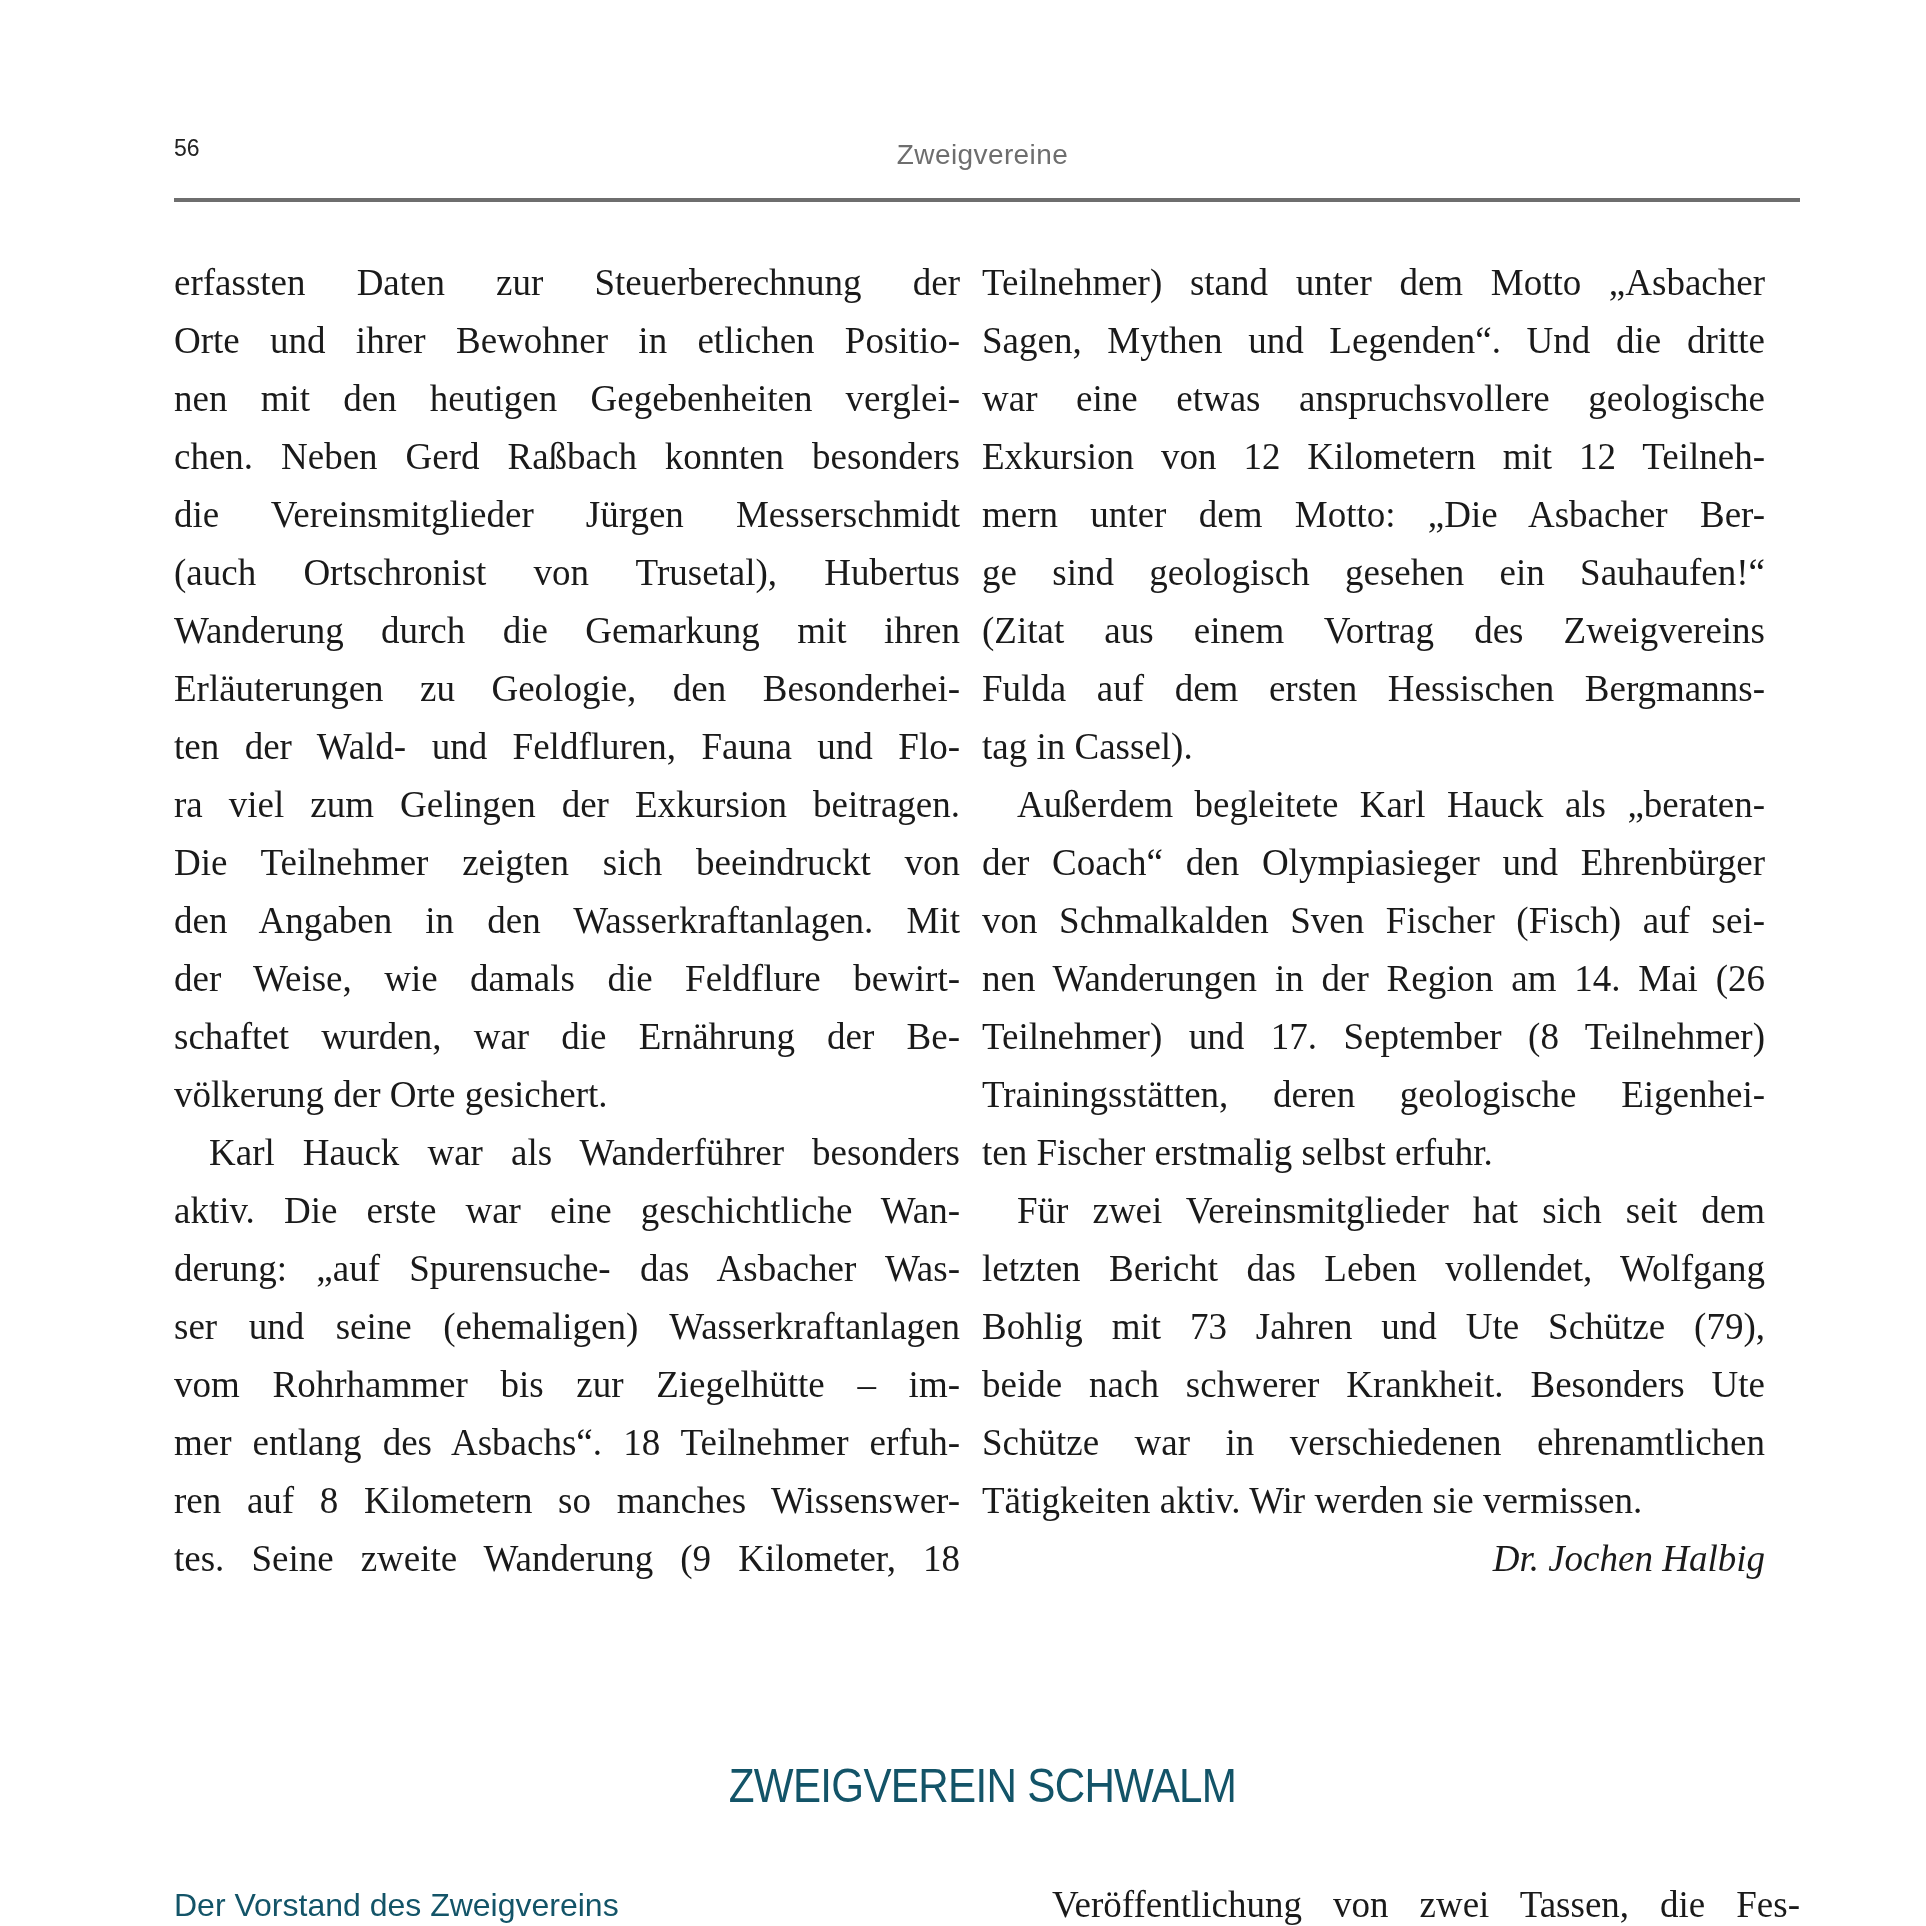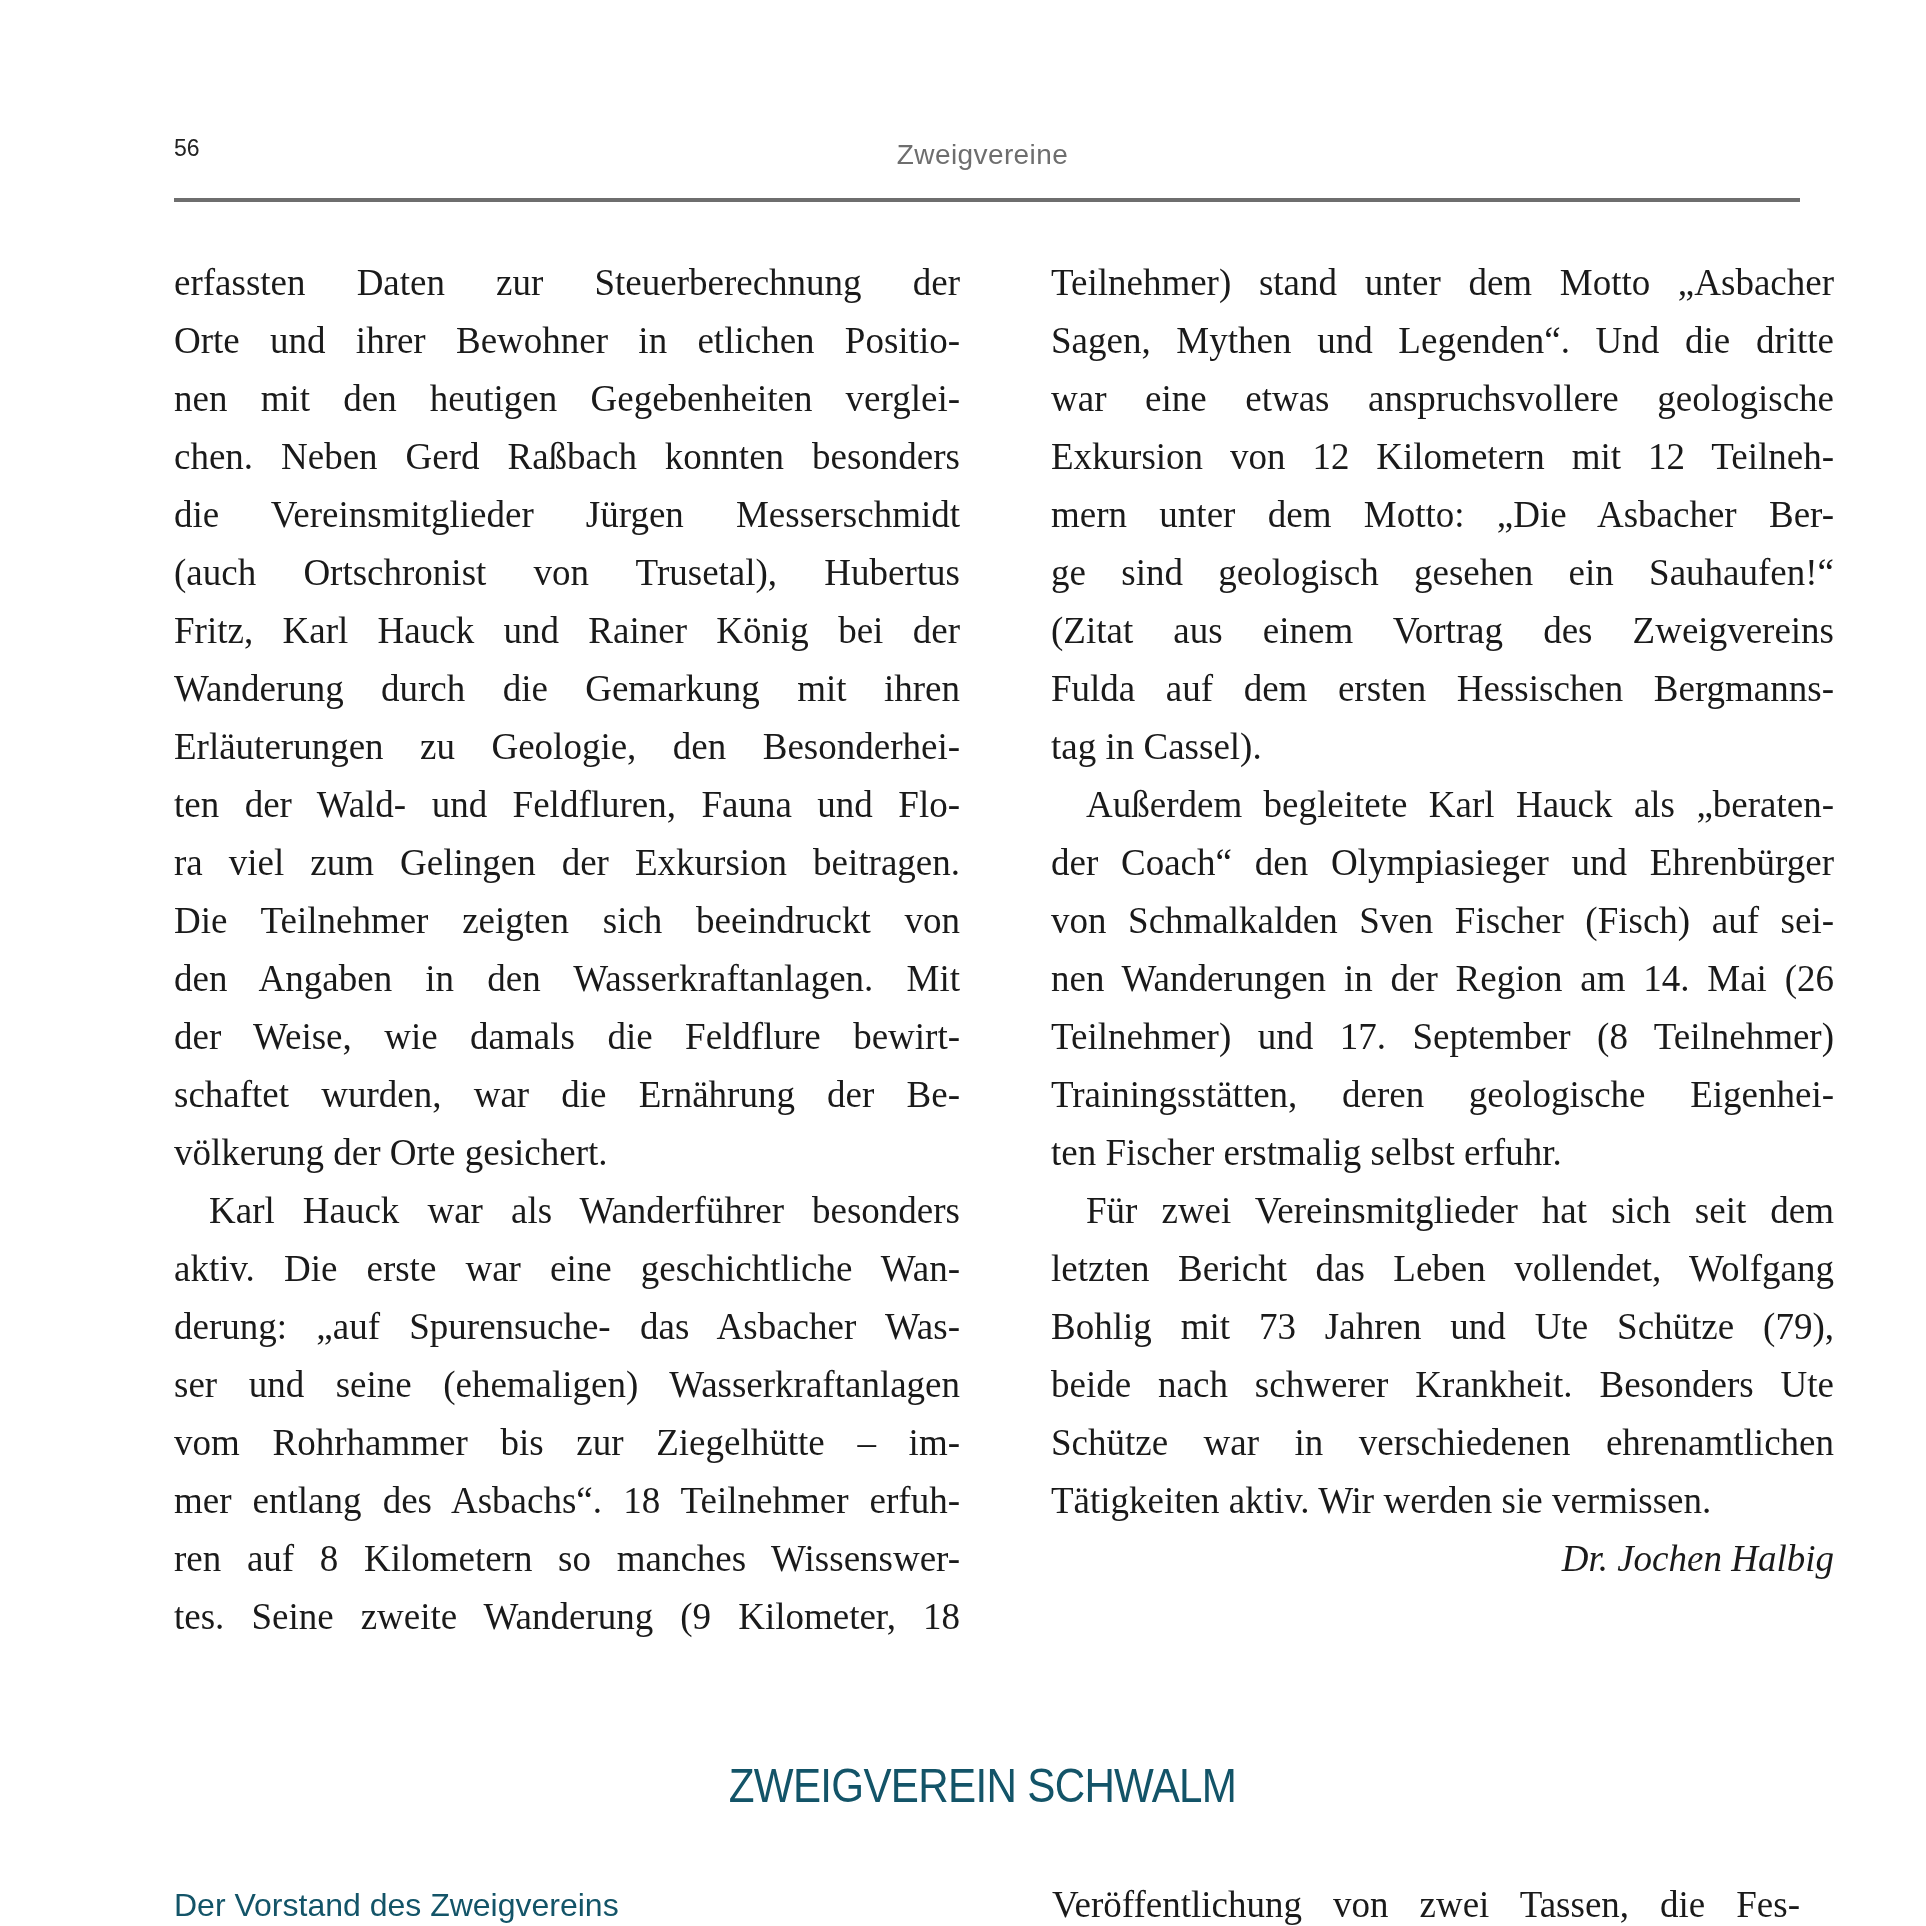"Teilnehmer) stand unter dem Motto" .col-right-top { left: 1051px -> 982px }
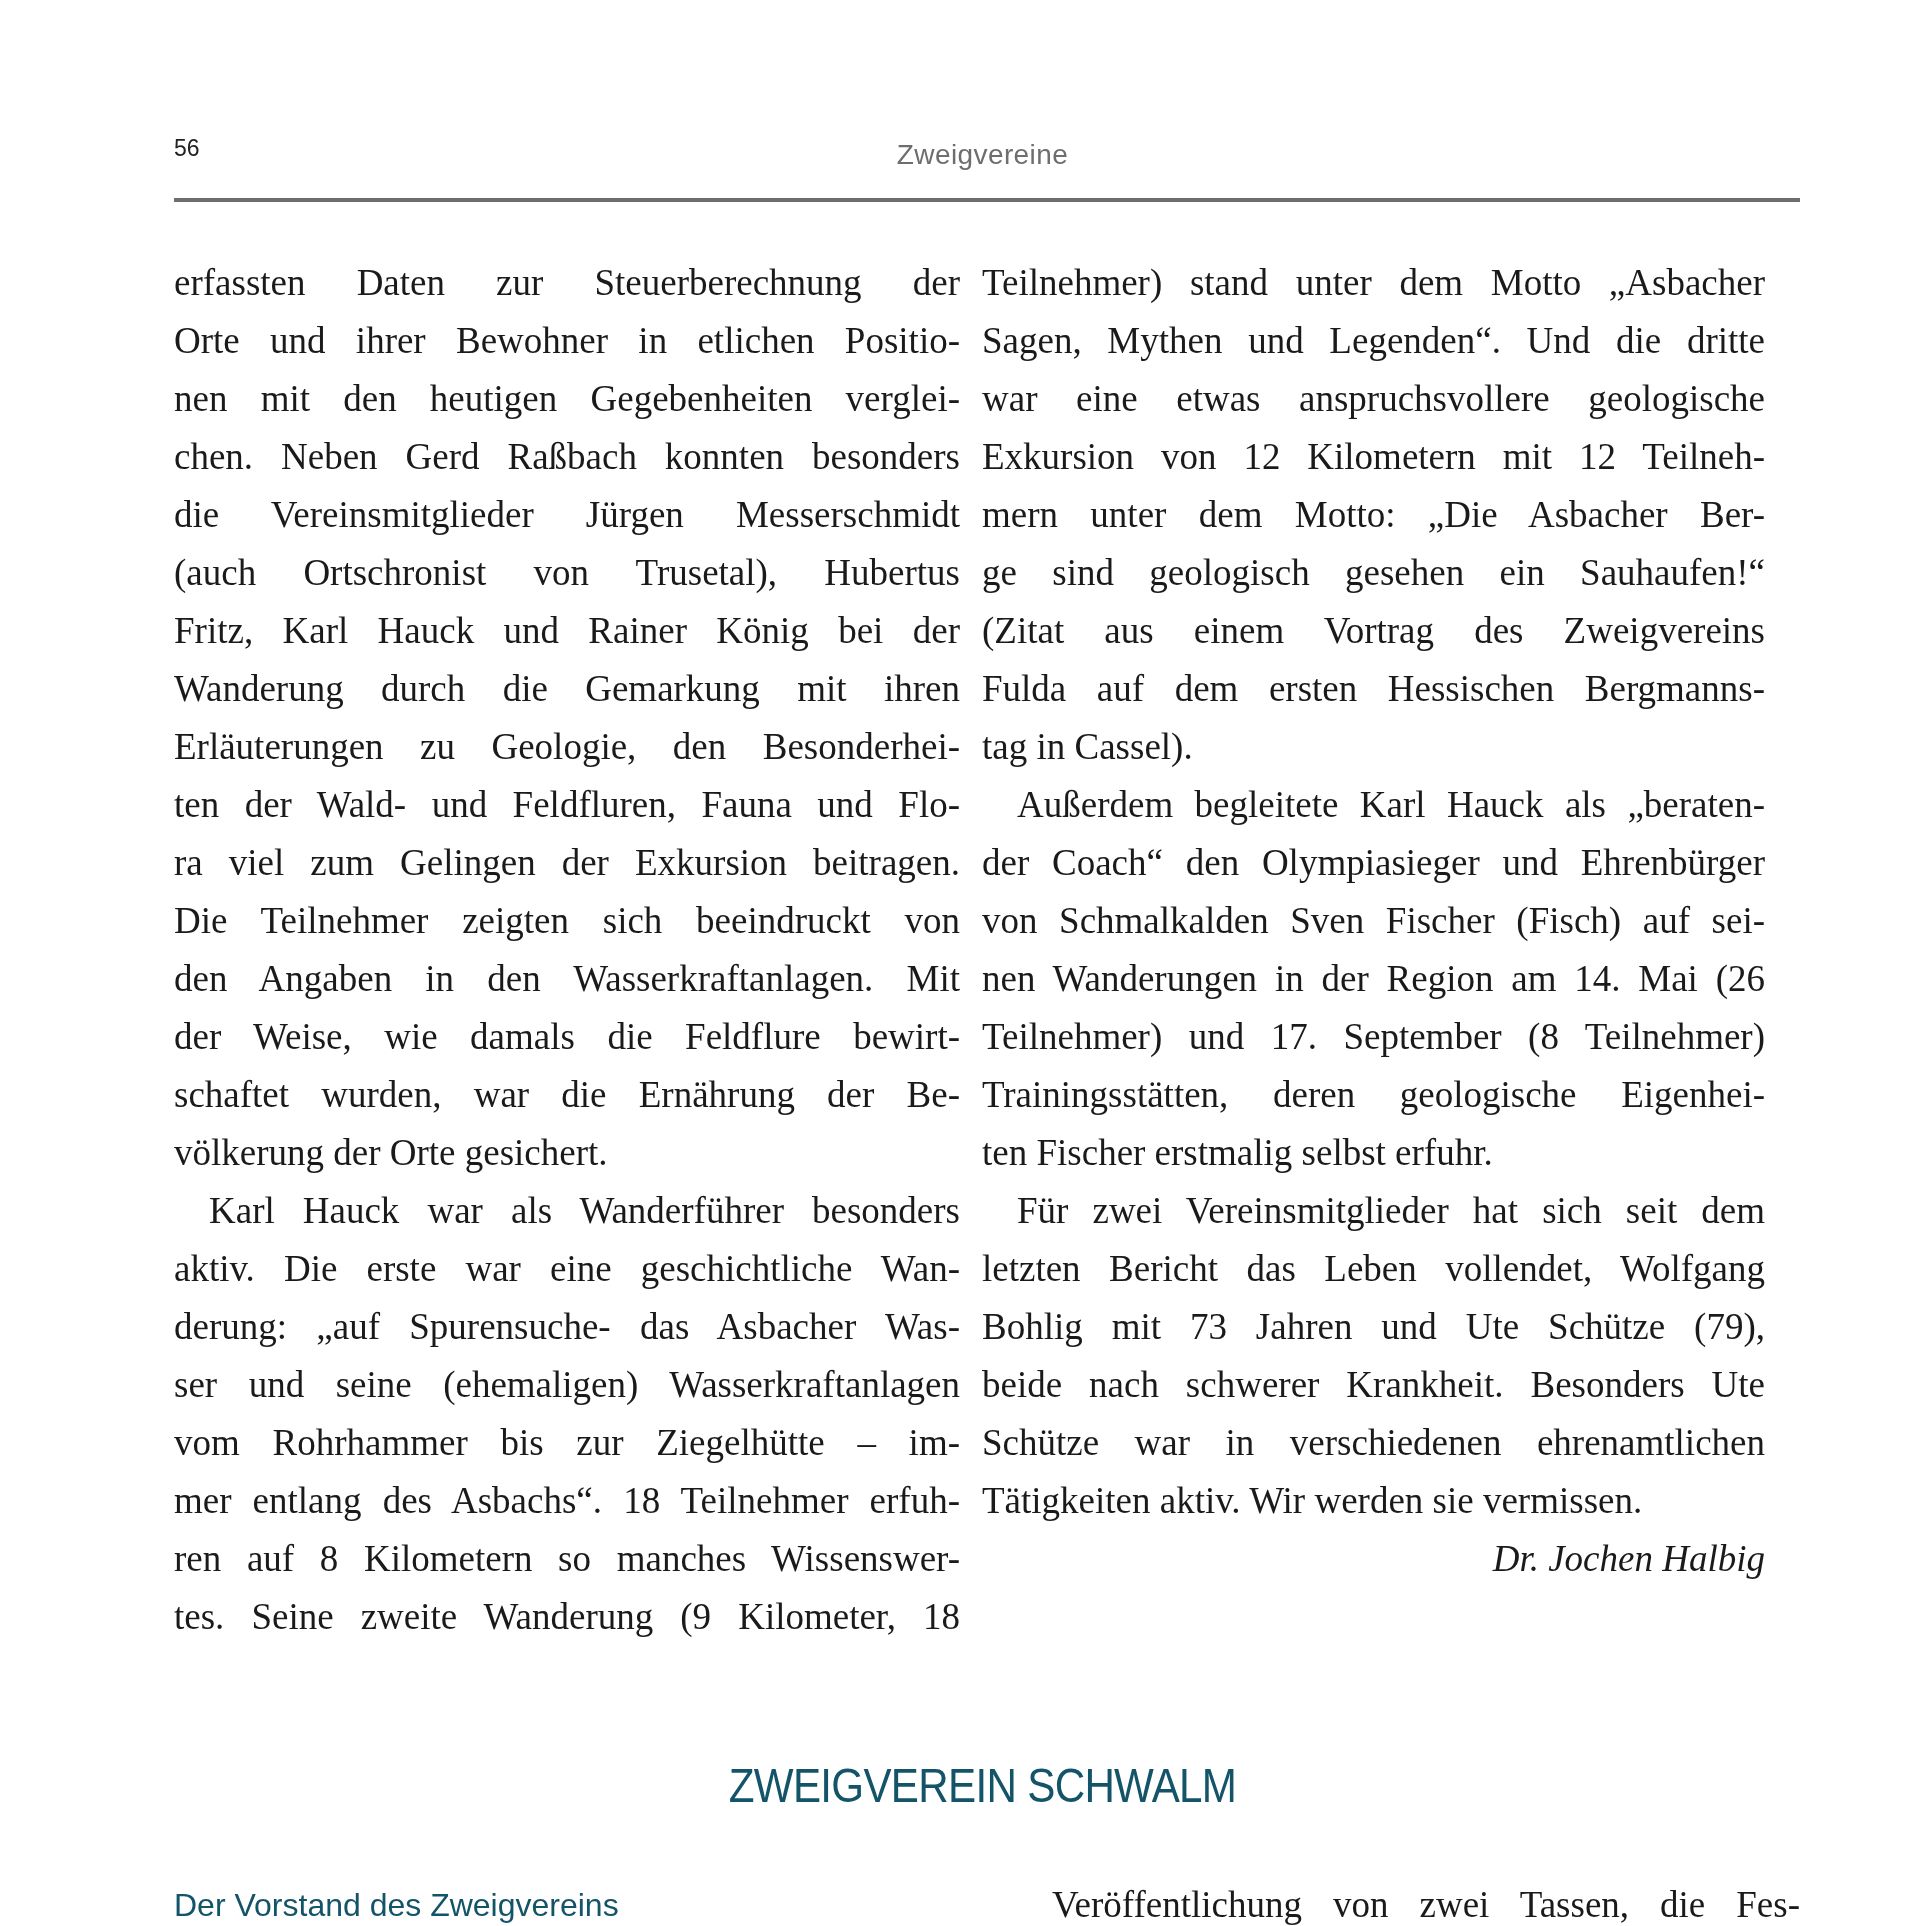"Fritz, Karl Hauck und Rainer" span.line { html: <span>Fritz, Karl Hauck und Rainer König bei der</span> -> none }
